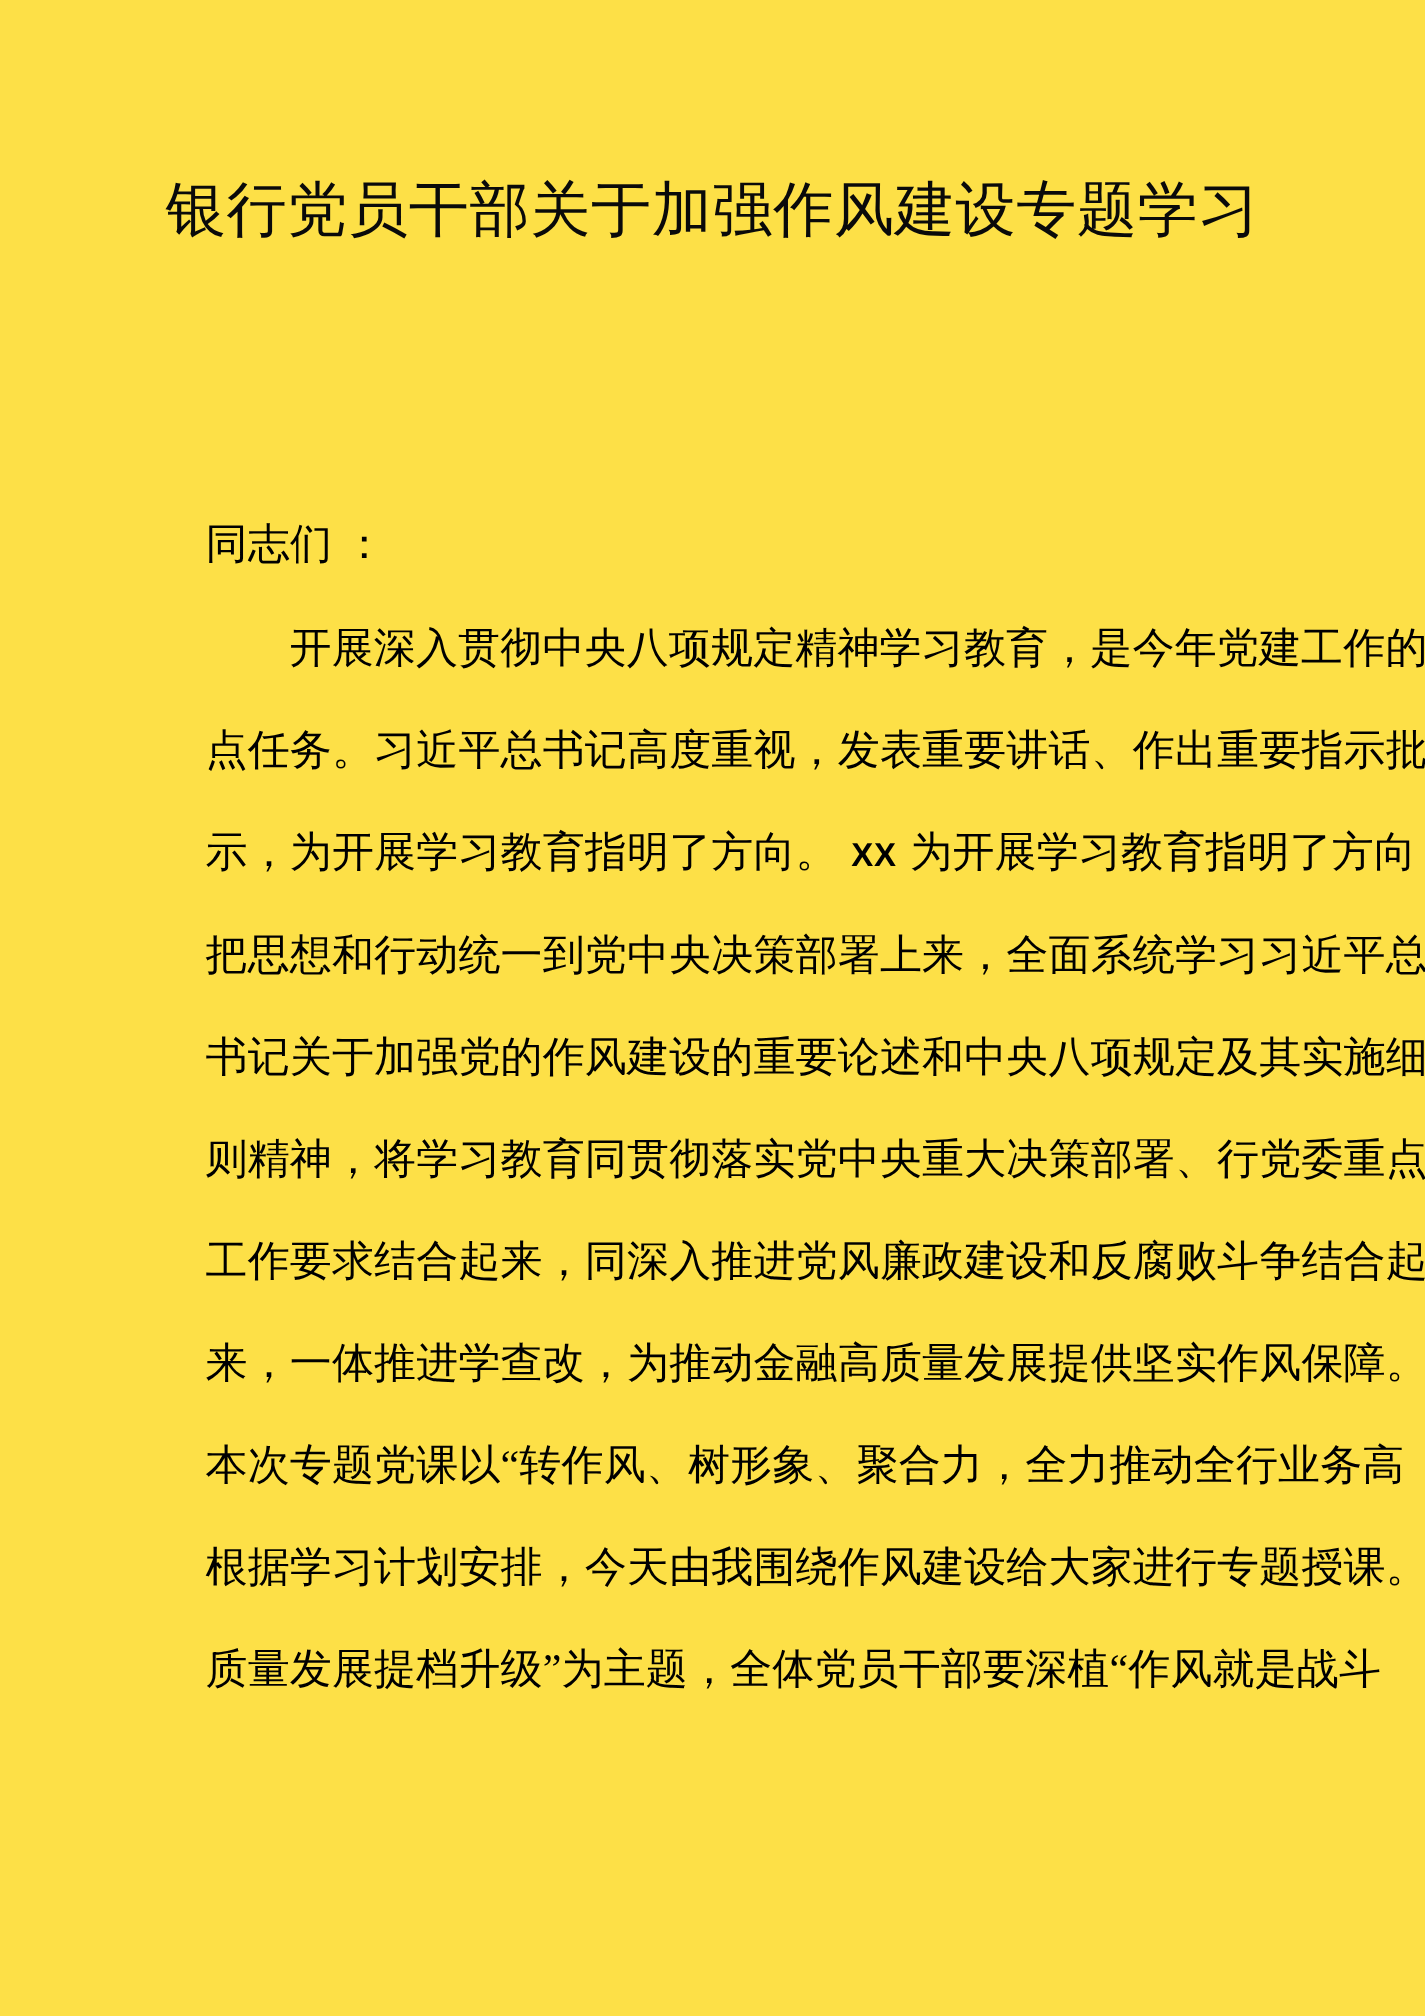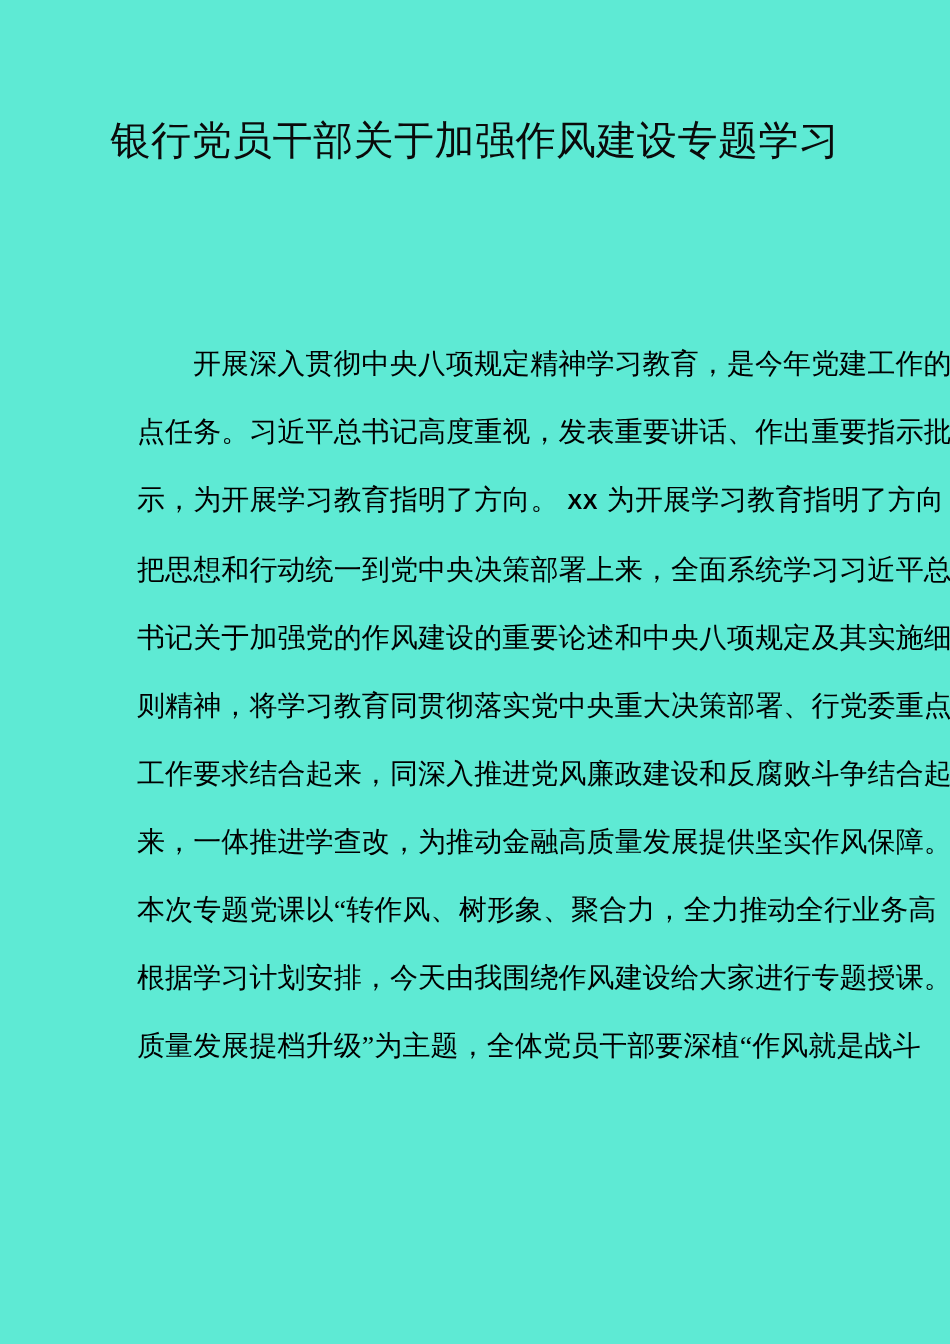"银行党员干部关于加强作风建设专题学习" .page { background: #5eead4 -> #fde047 }
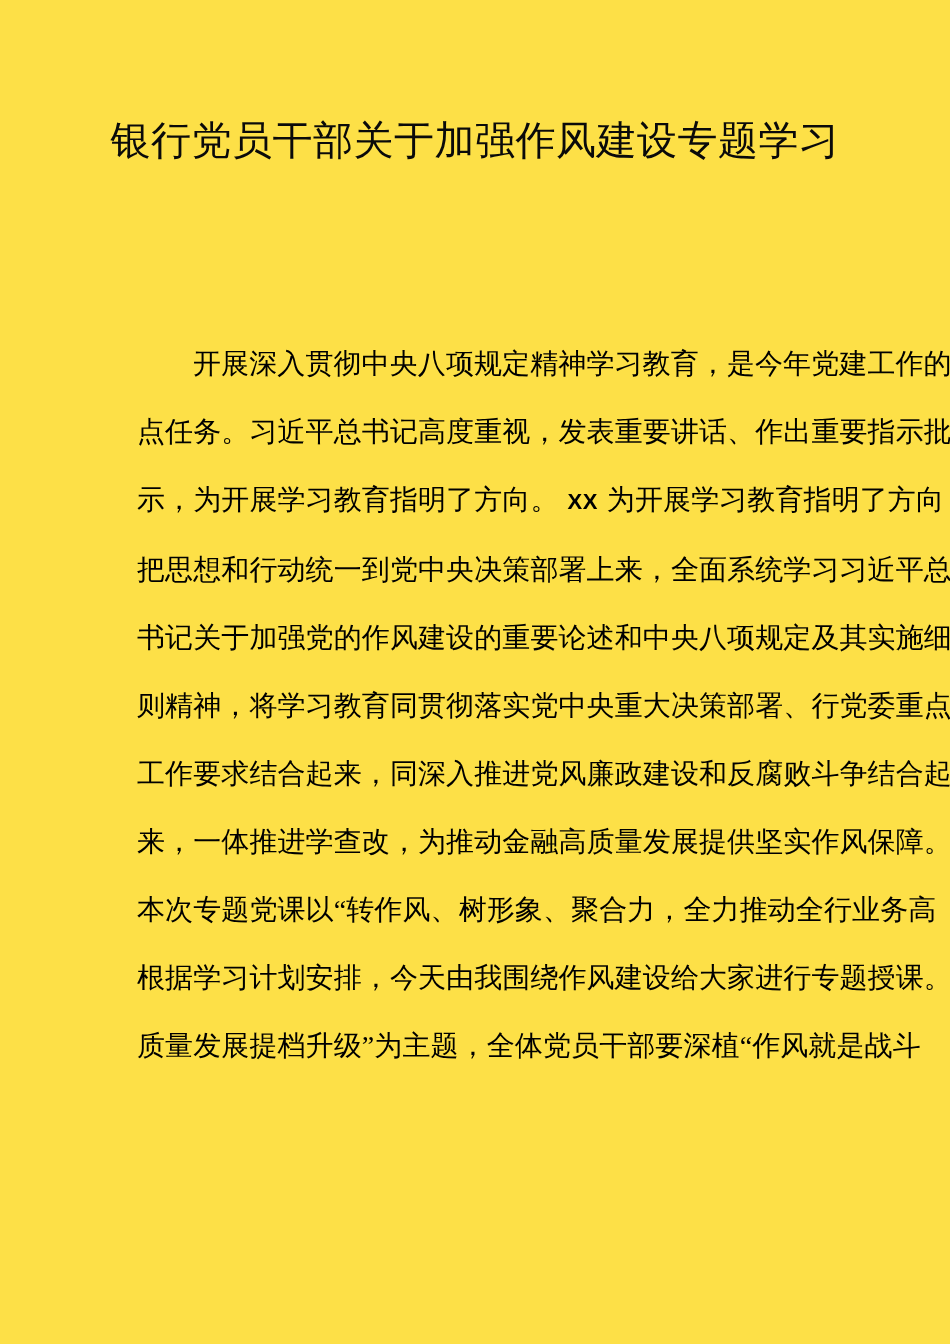"同志们 ：" p.salutation { html: none -> <p>同志们 ：</p> }
